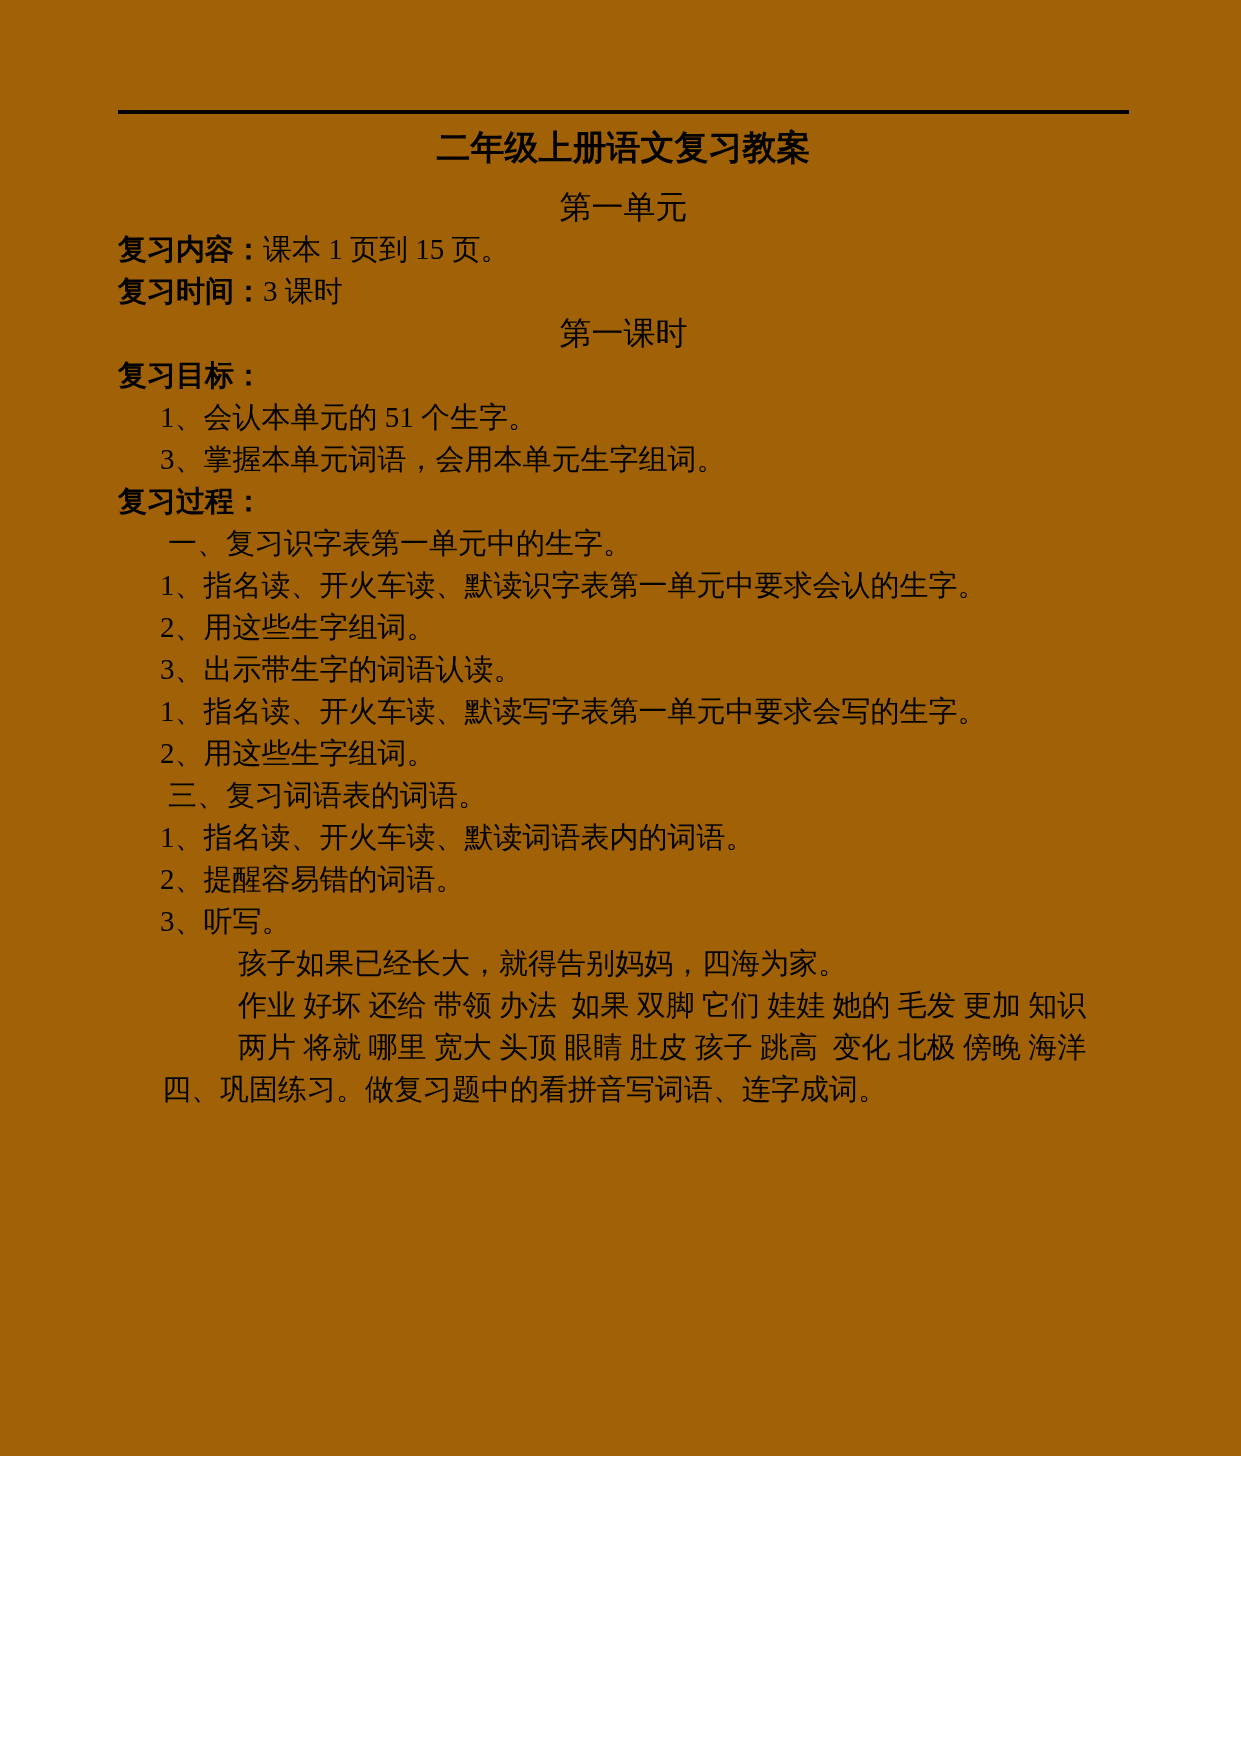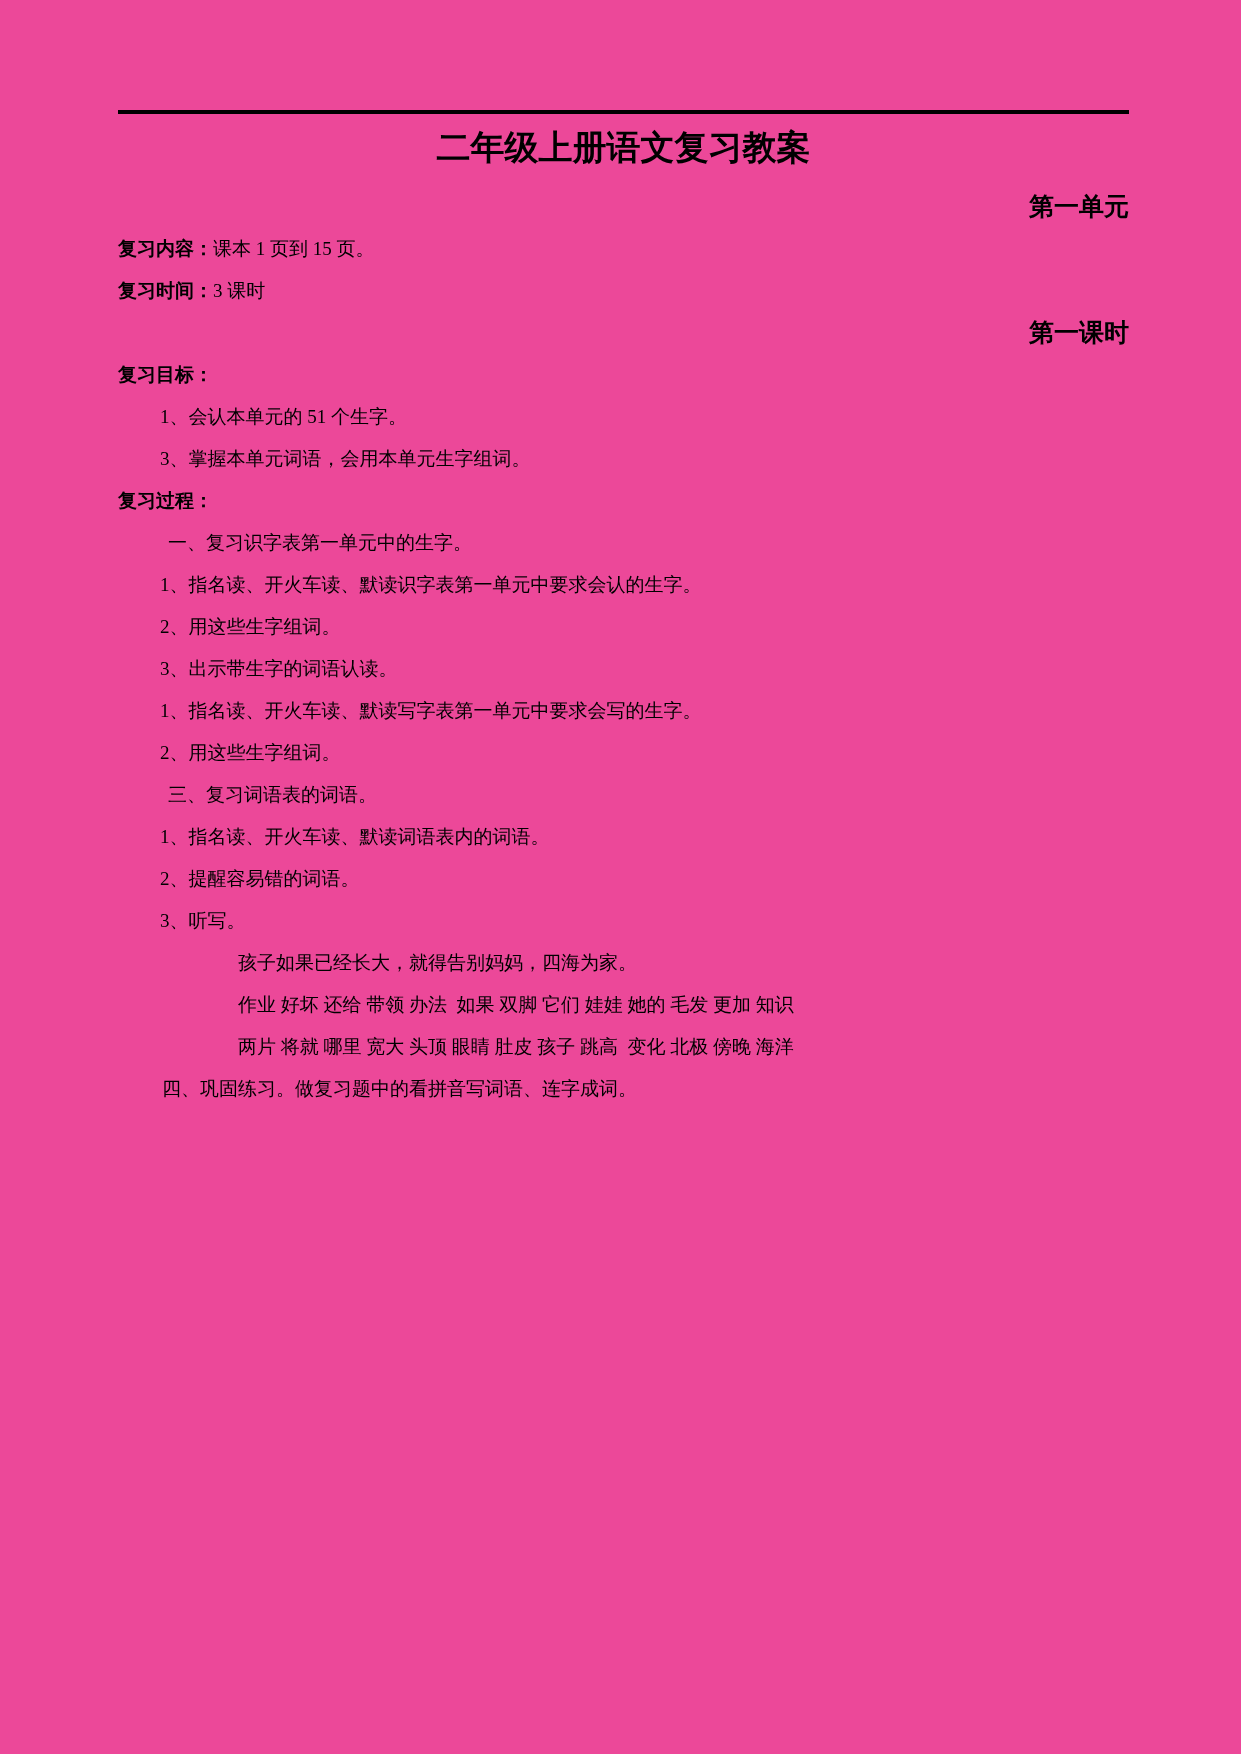"二年级上册语文复习教案" .page { background: #ec4899 -> #a16207; height: 1754px -> 1456px }
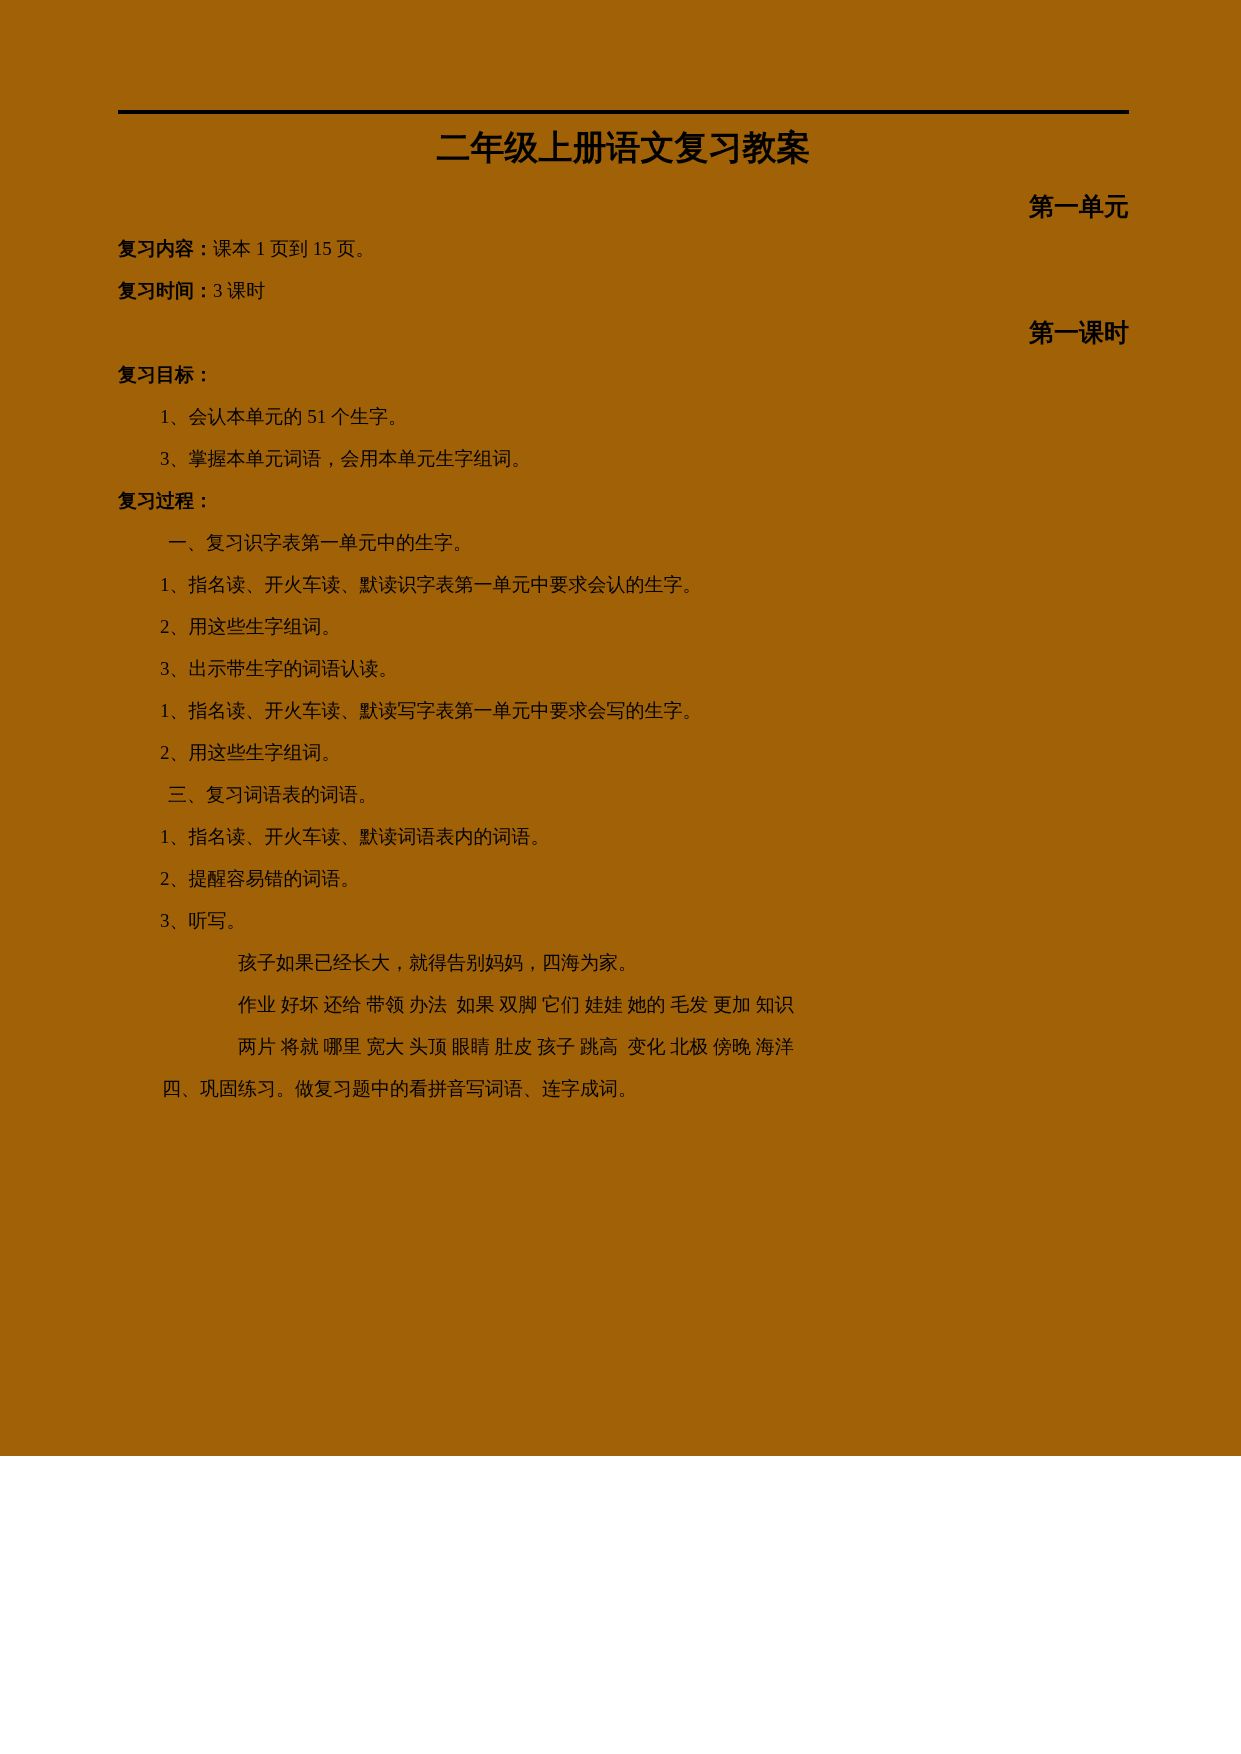"第一单元" .heading { font-size: 25px -> 32px; font-weight: bold -> normal; text-align: right -> center }
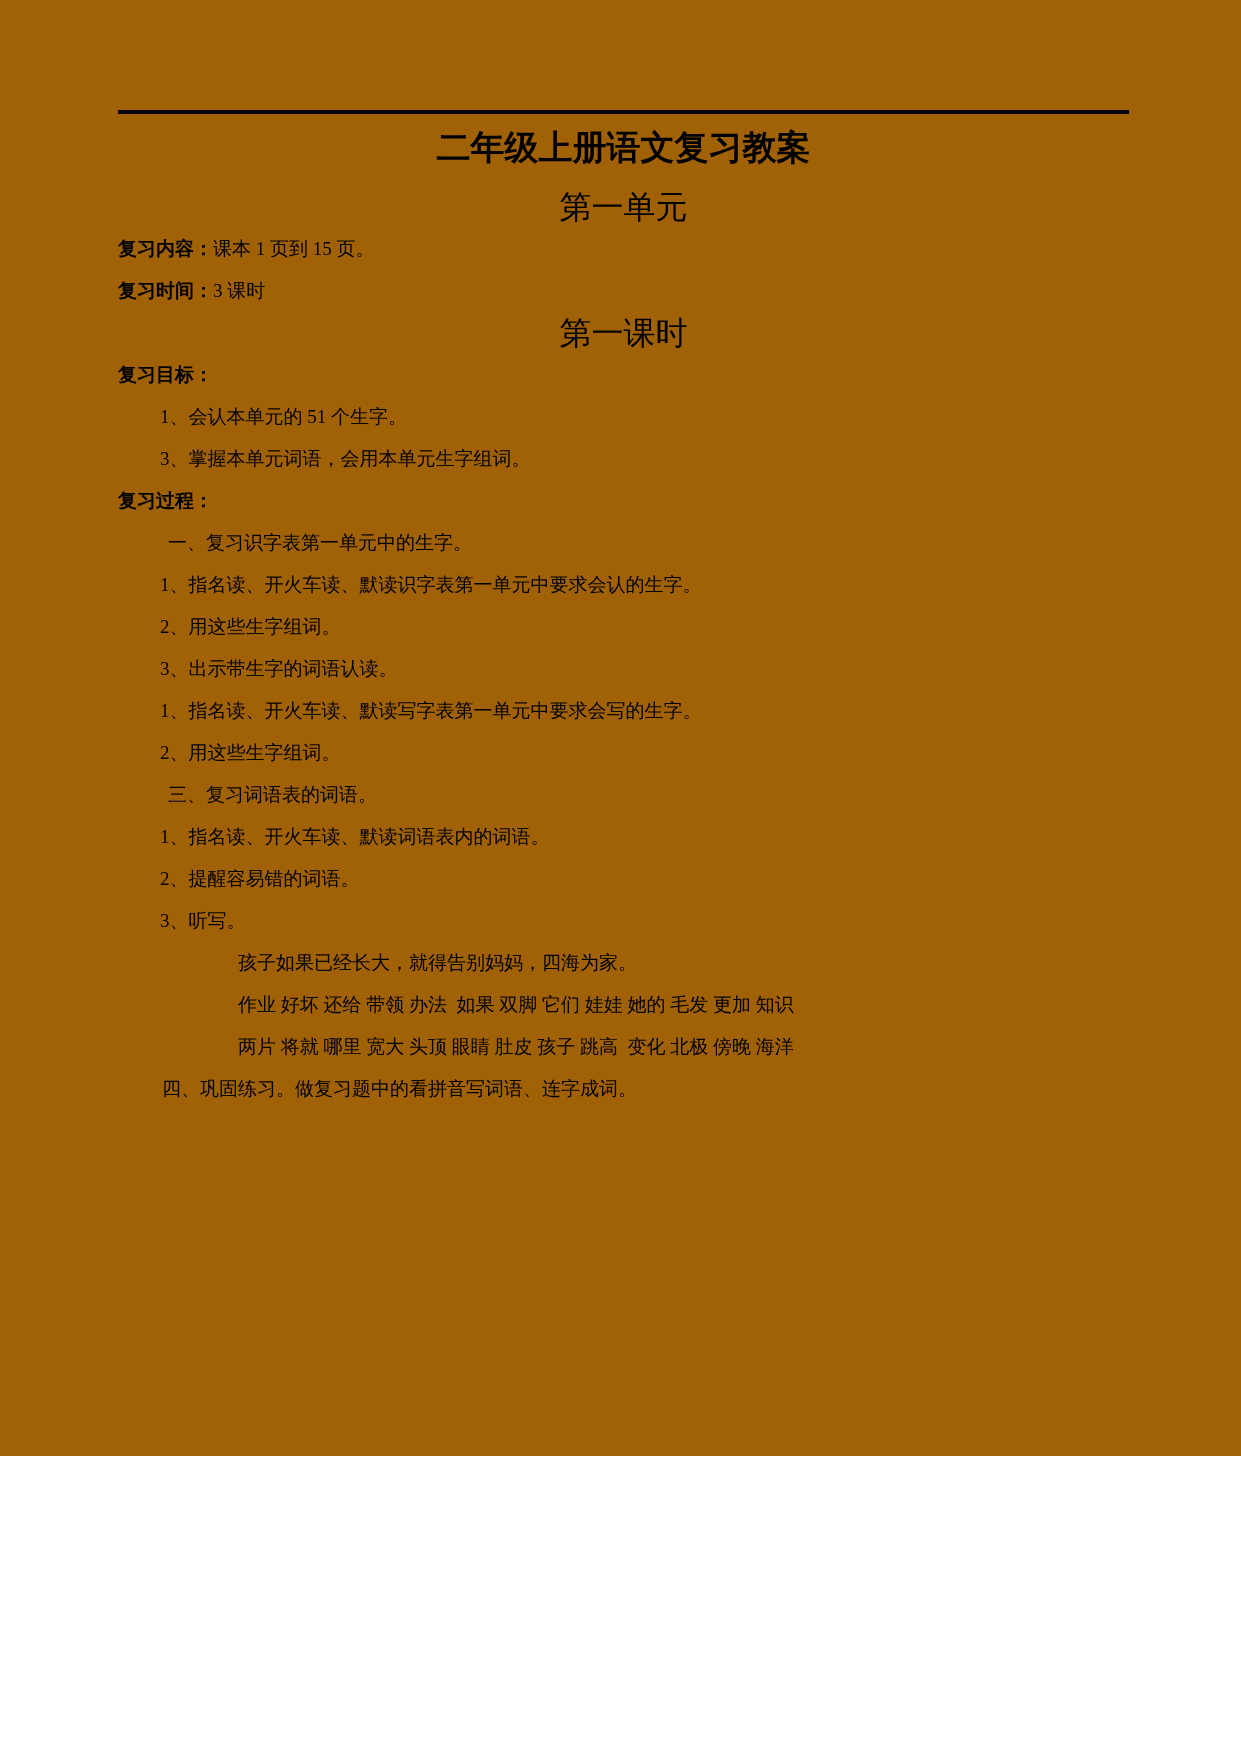"复习内容：课本 1 页到 15 页。" .meta-line, .label-line, .item, .dict, .final-item { font-size: 19px -> 29px }
